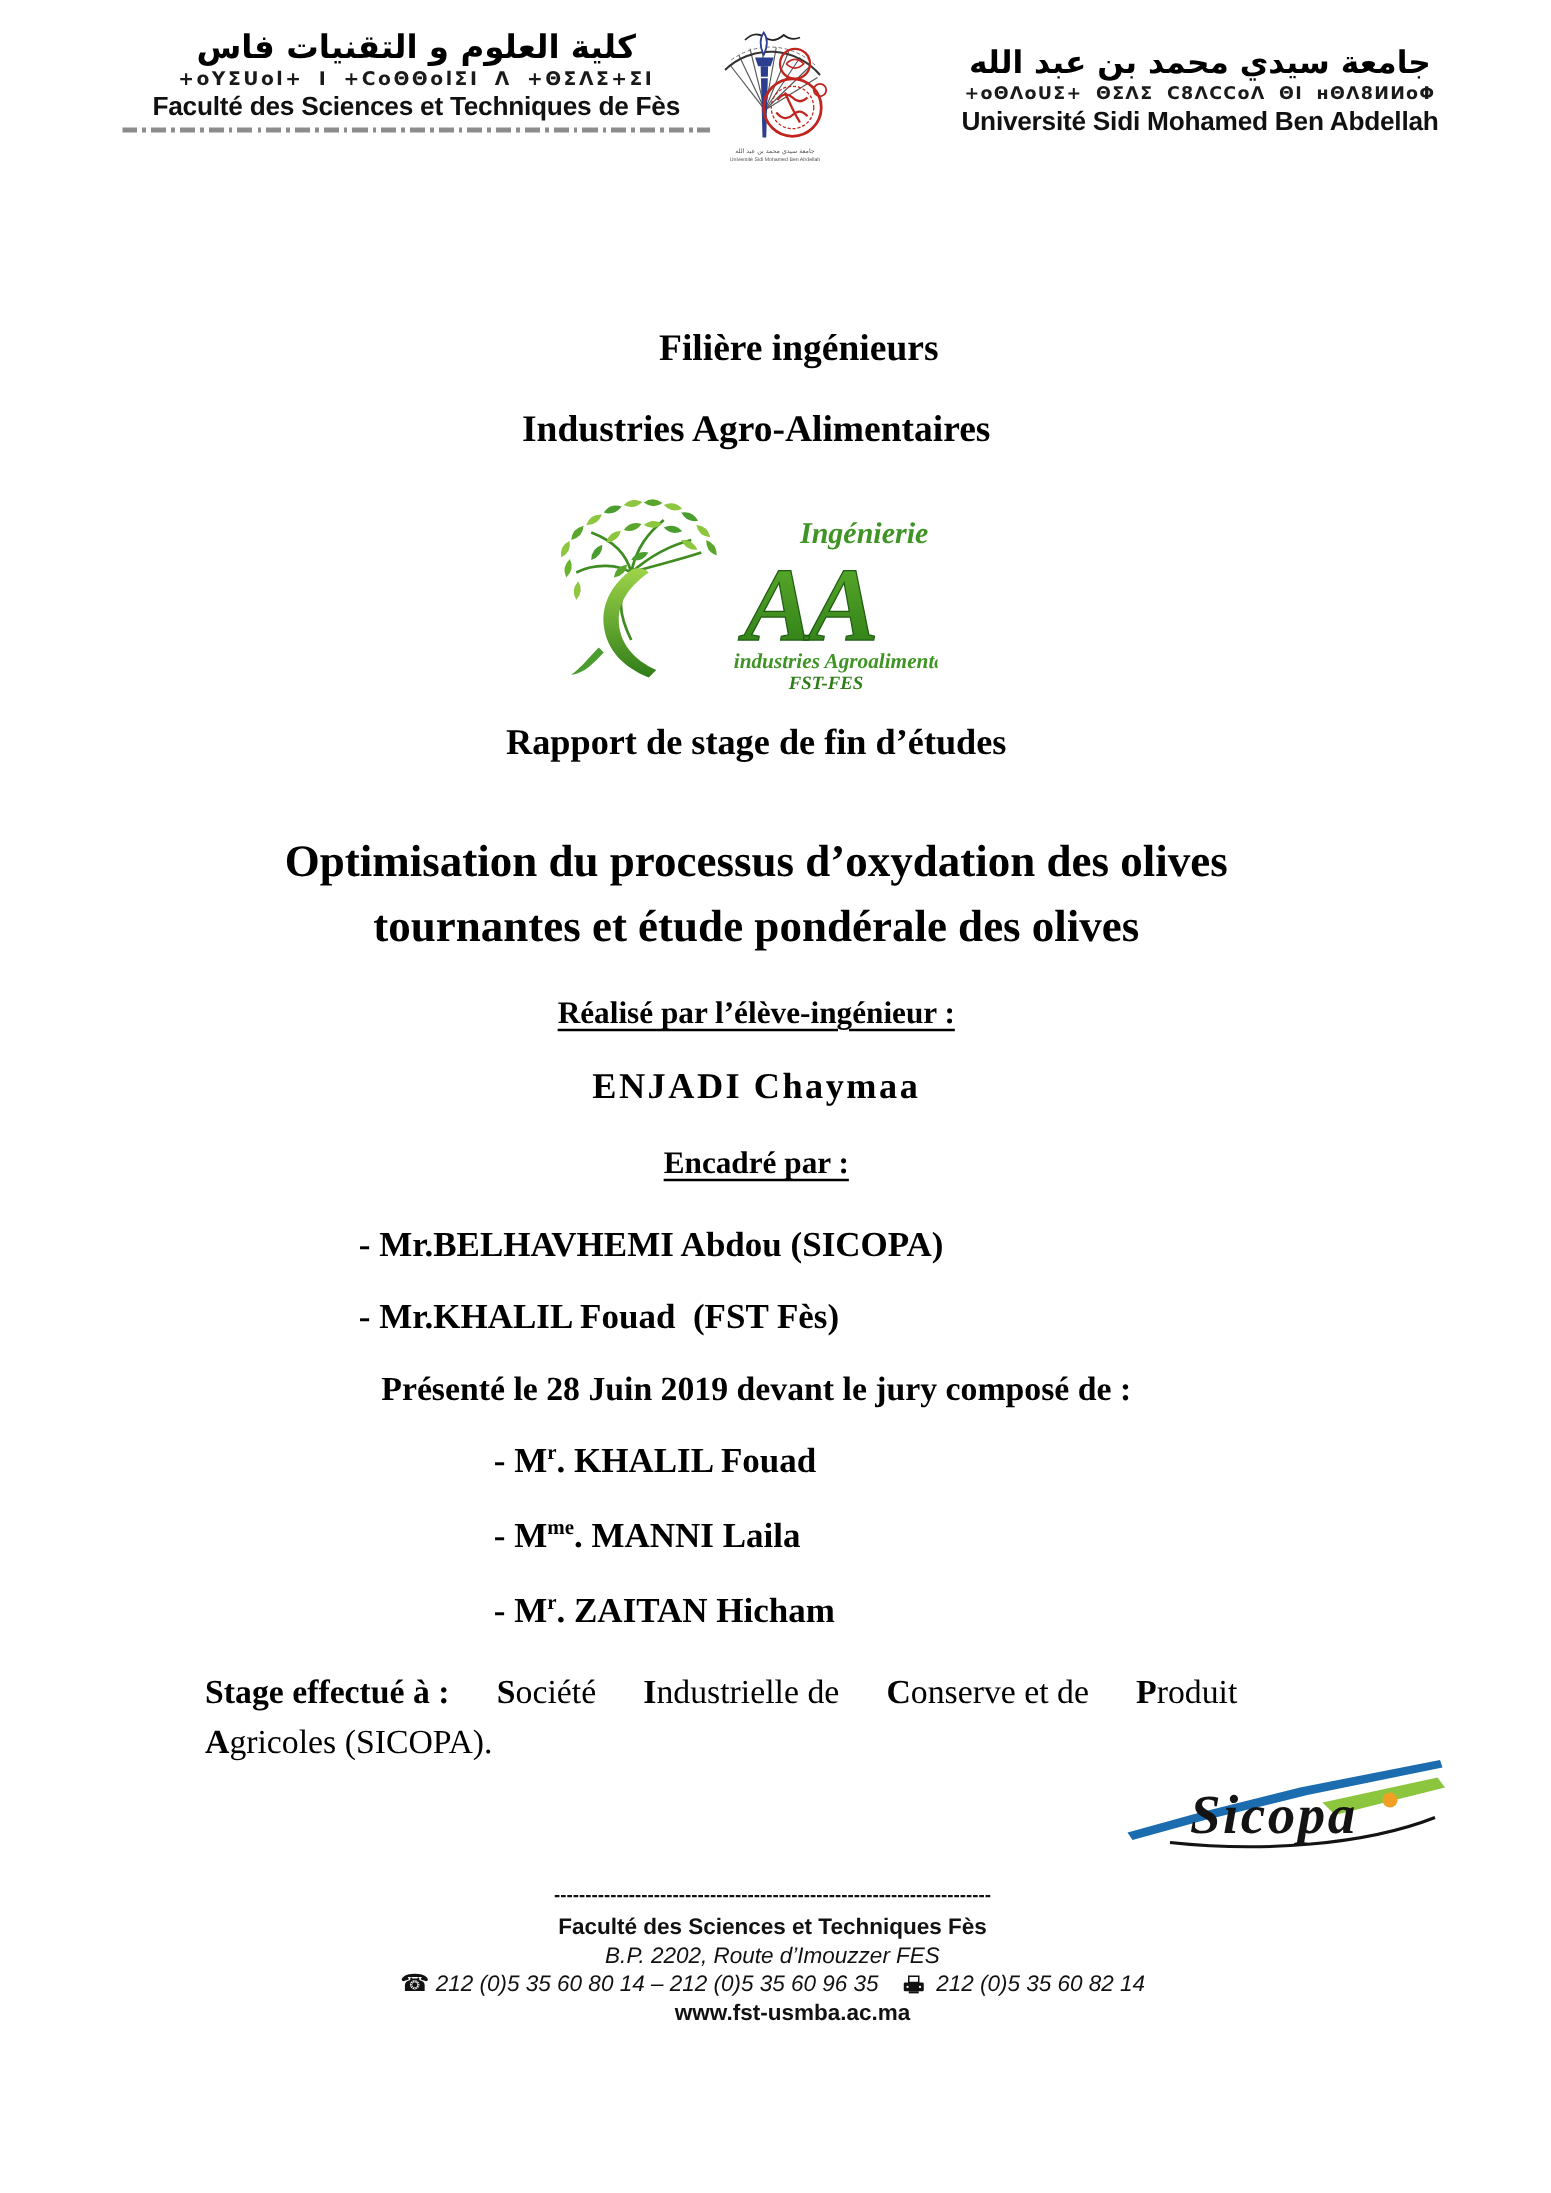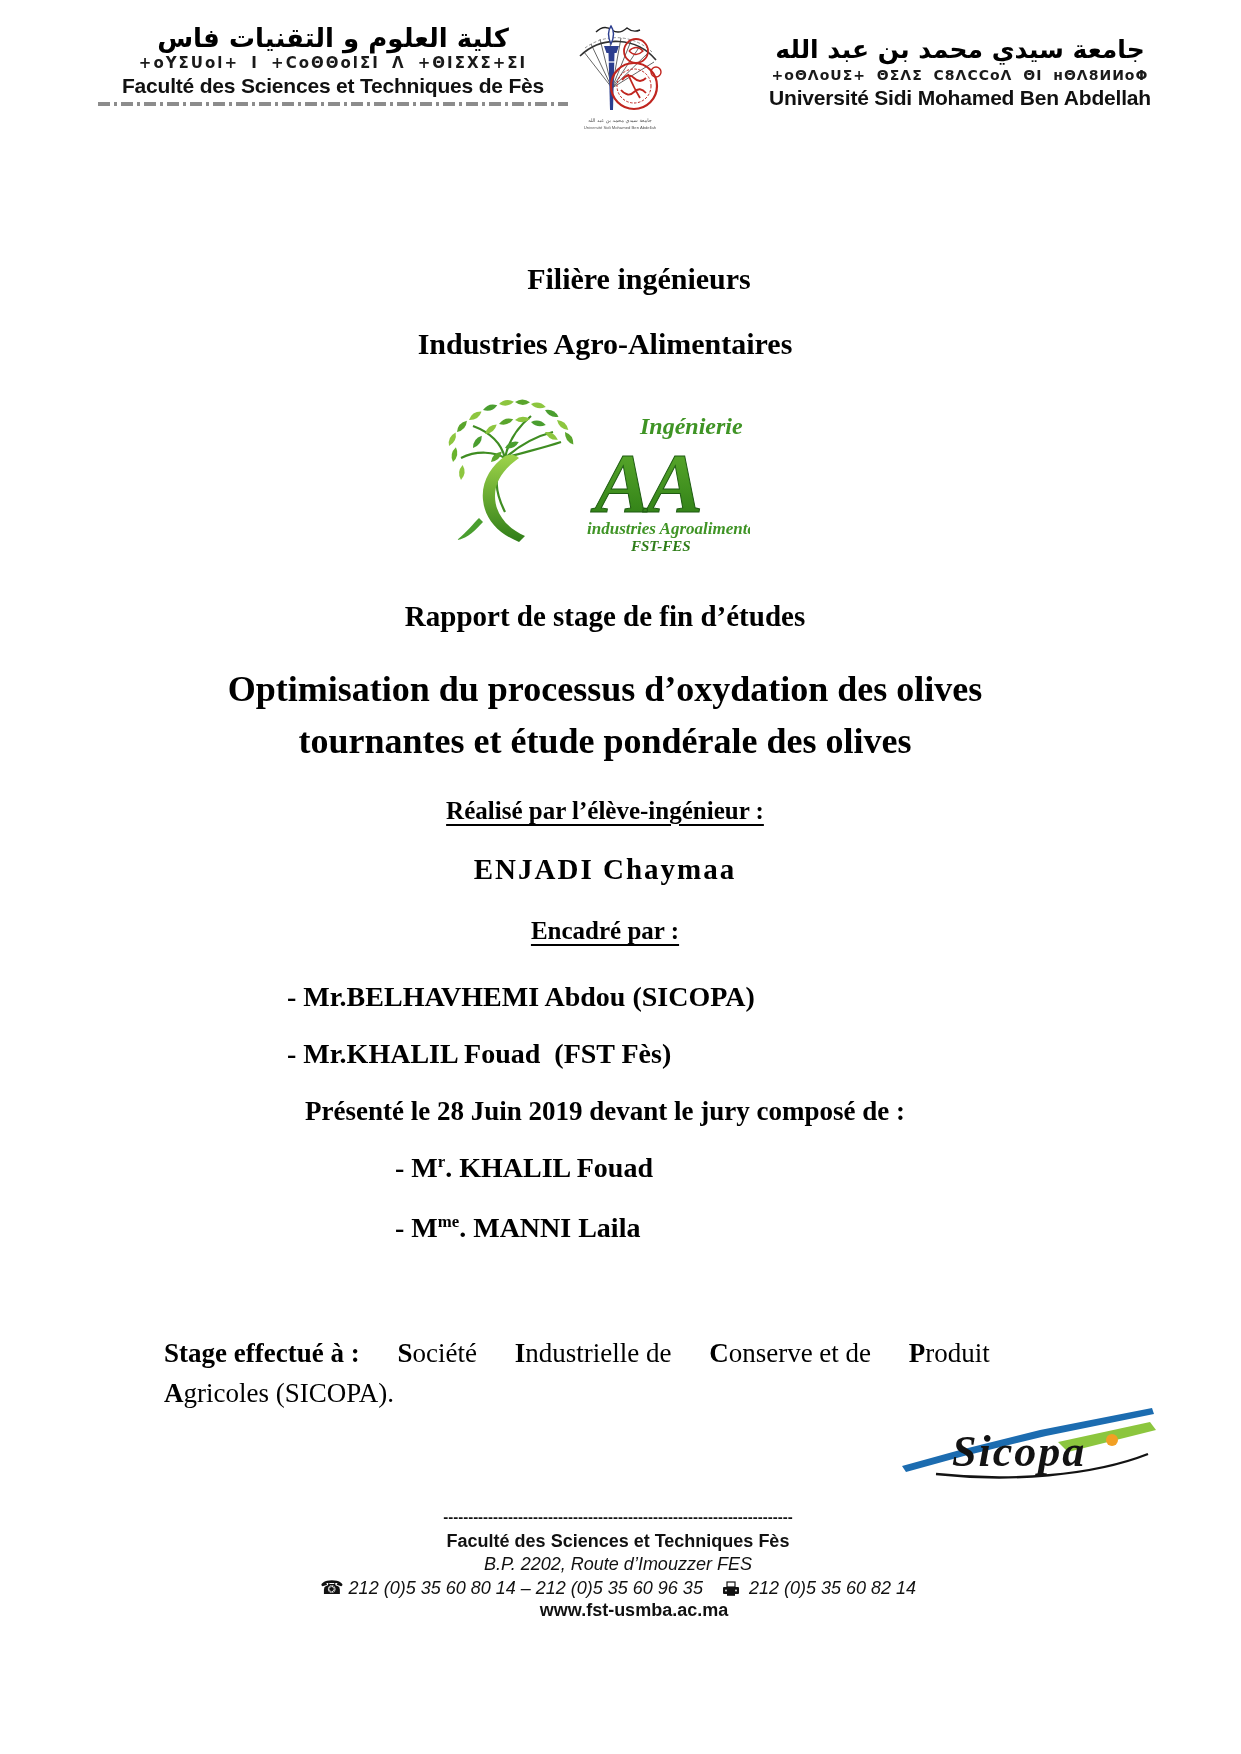"+oYΣUol+ I +CoΘΘolΣI Λ +ΘIΣXΣ+ΣI" div.tf-line { text: +ΘIΣXΣ+ΣI -> +ΘΣΛΣ+ΣI }
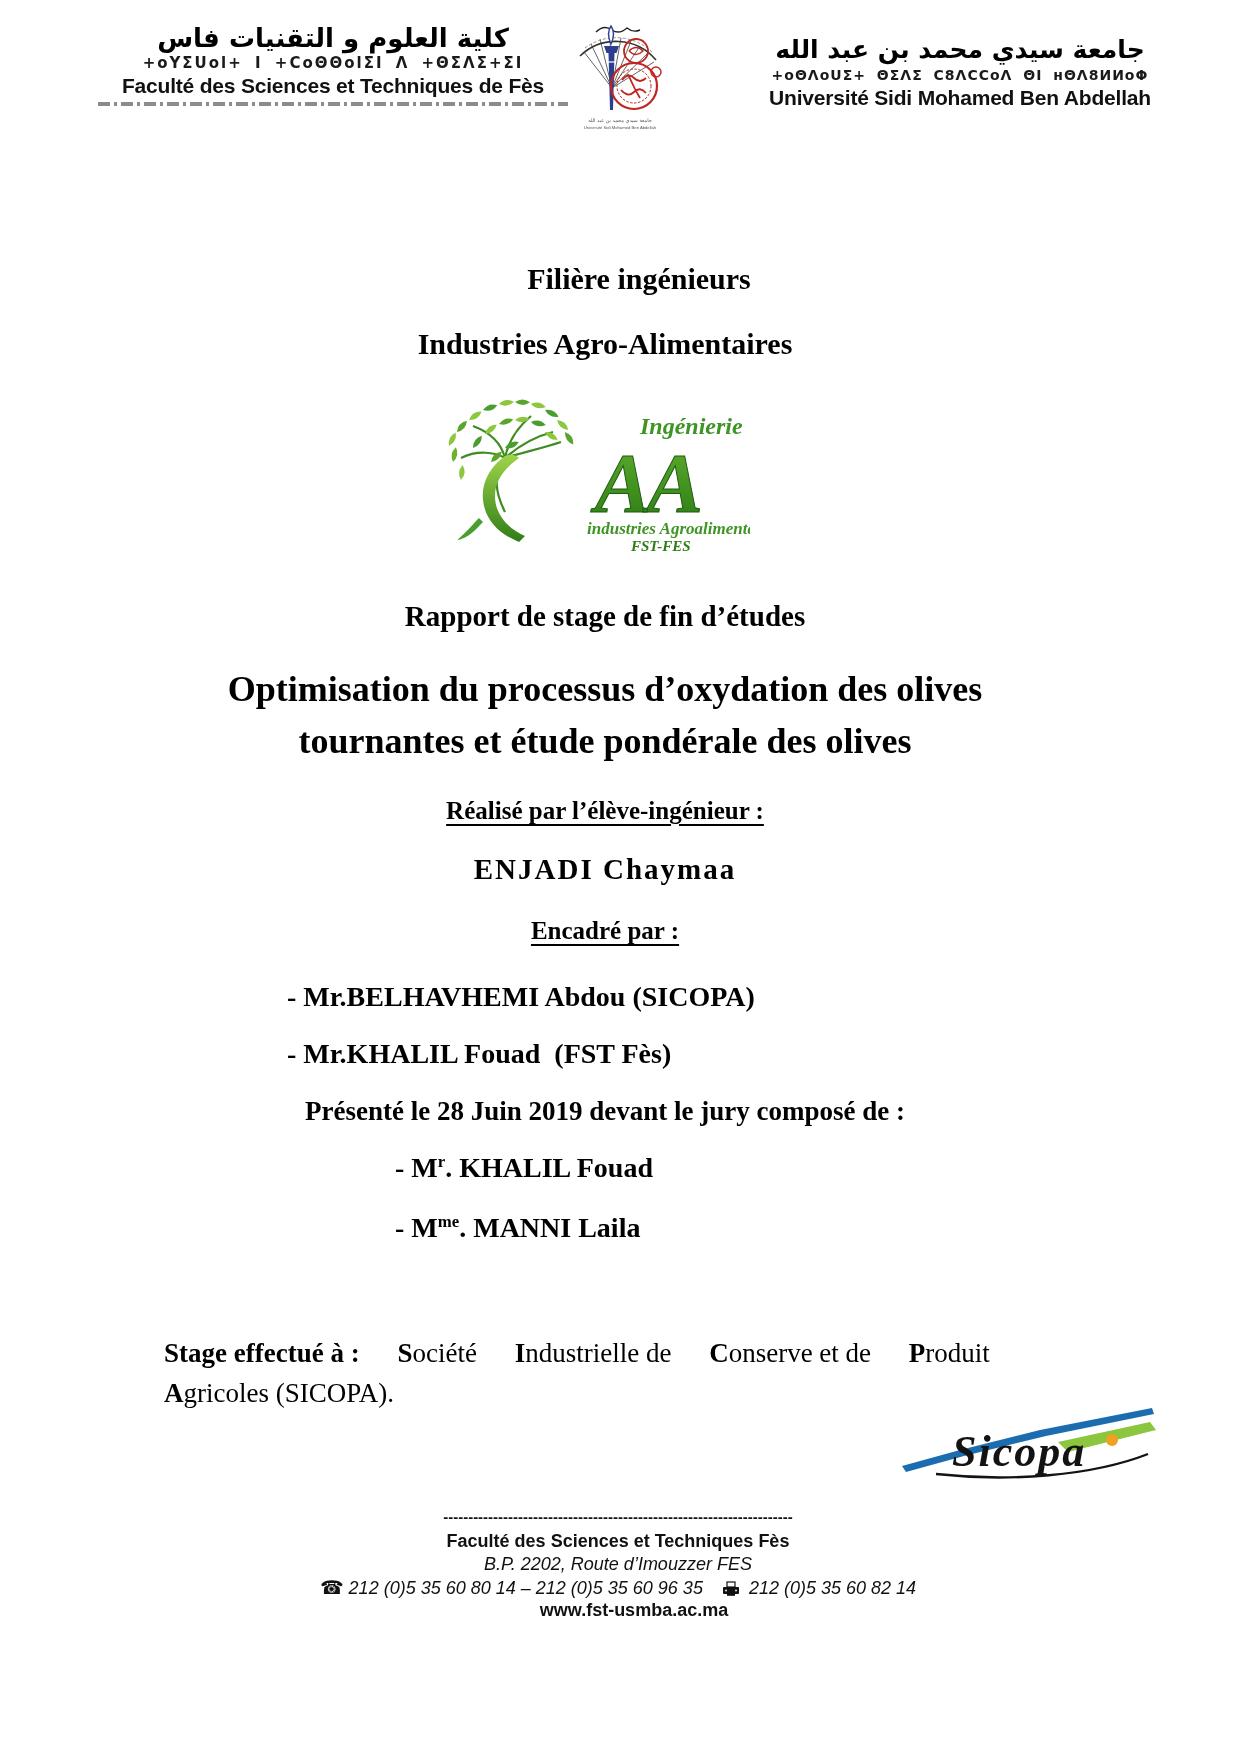"Rapport de stage de fin" .rapport { top: 600px -> 578px }
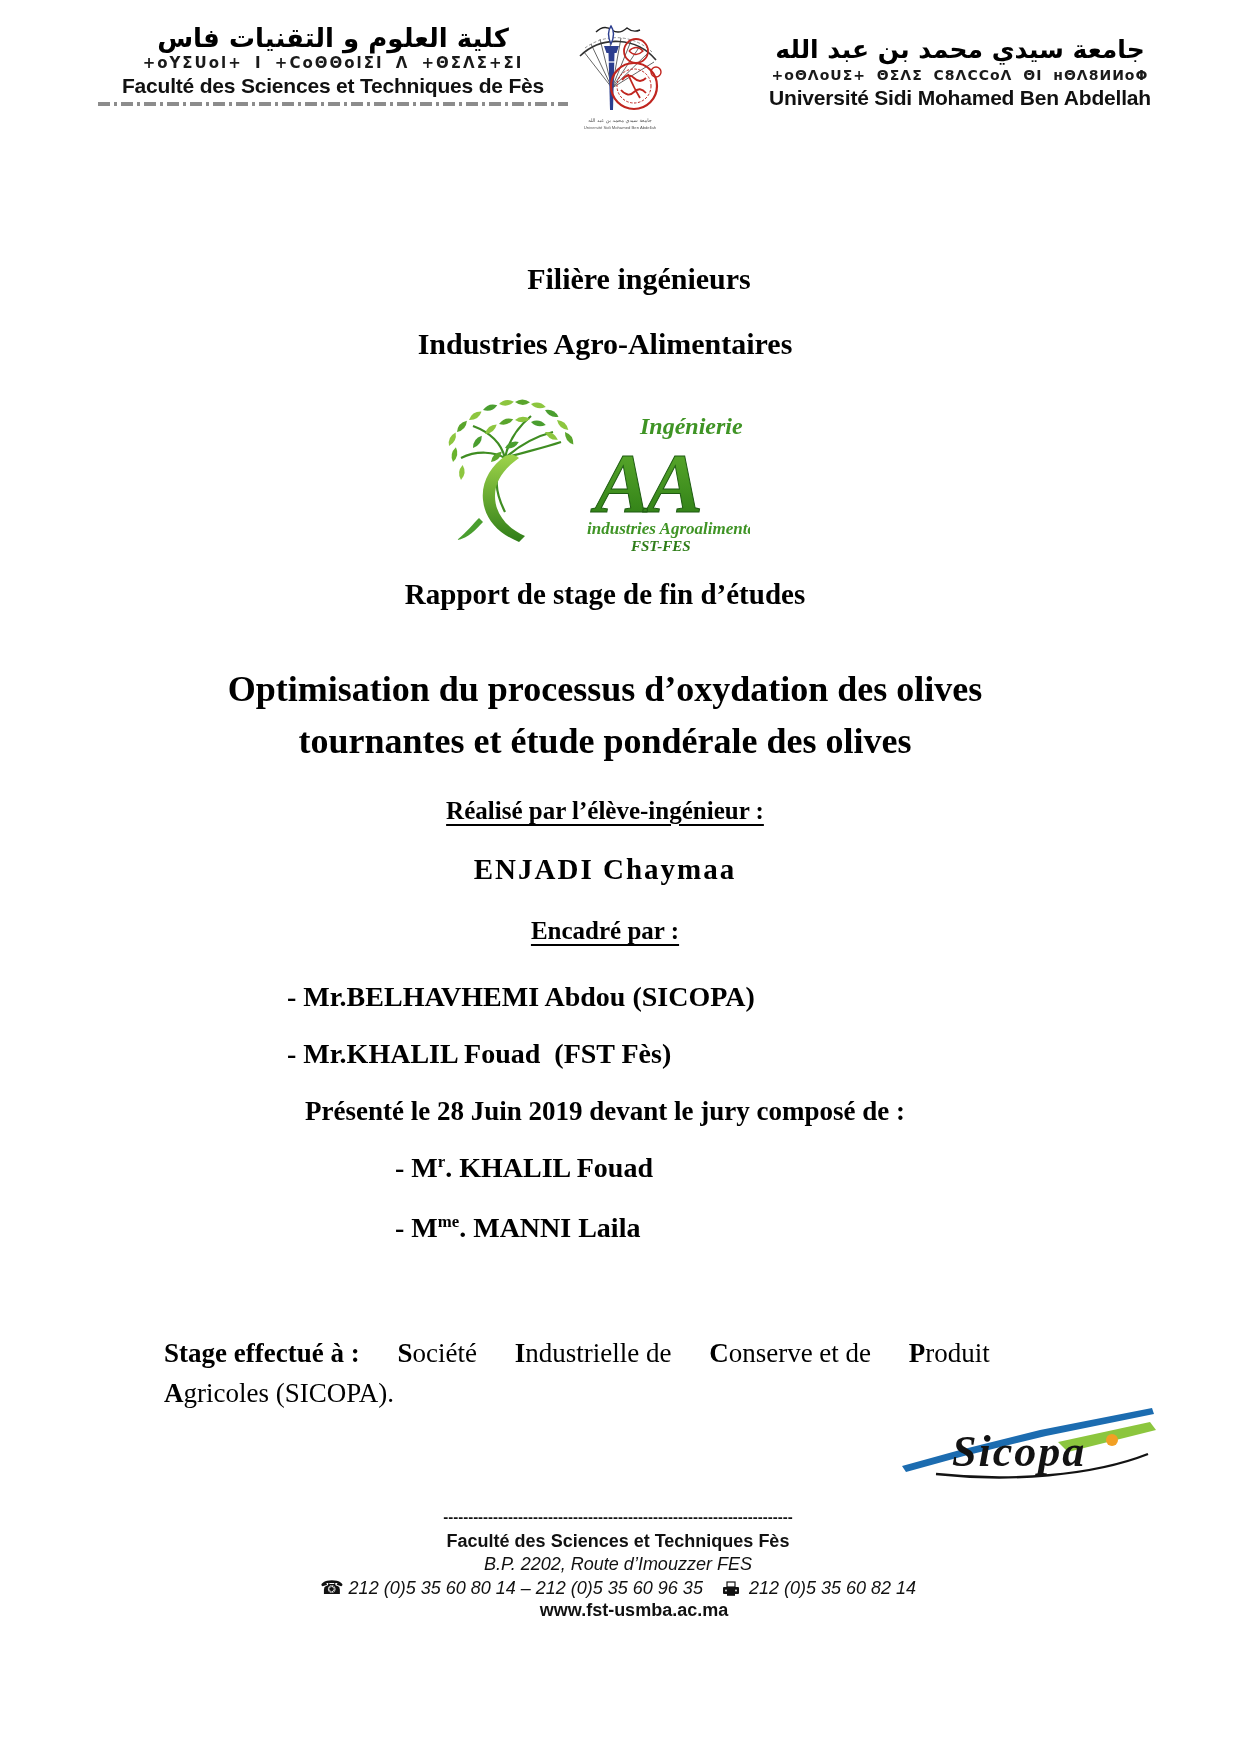"- Mr. ZAITAN Hicham" div.abs { html: none -> <div><span>- M</span><sup>r</sup><span>. ZAITAN Hicham</span></div> }
